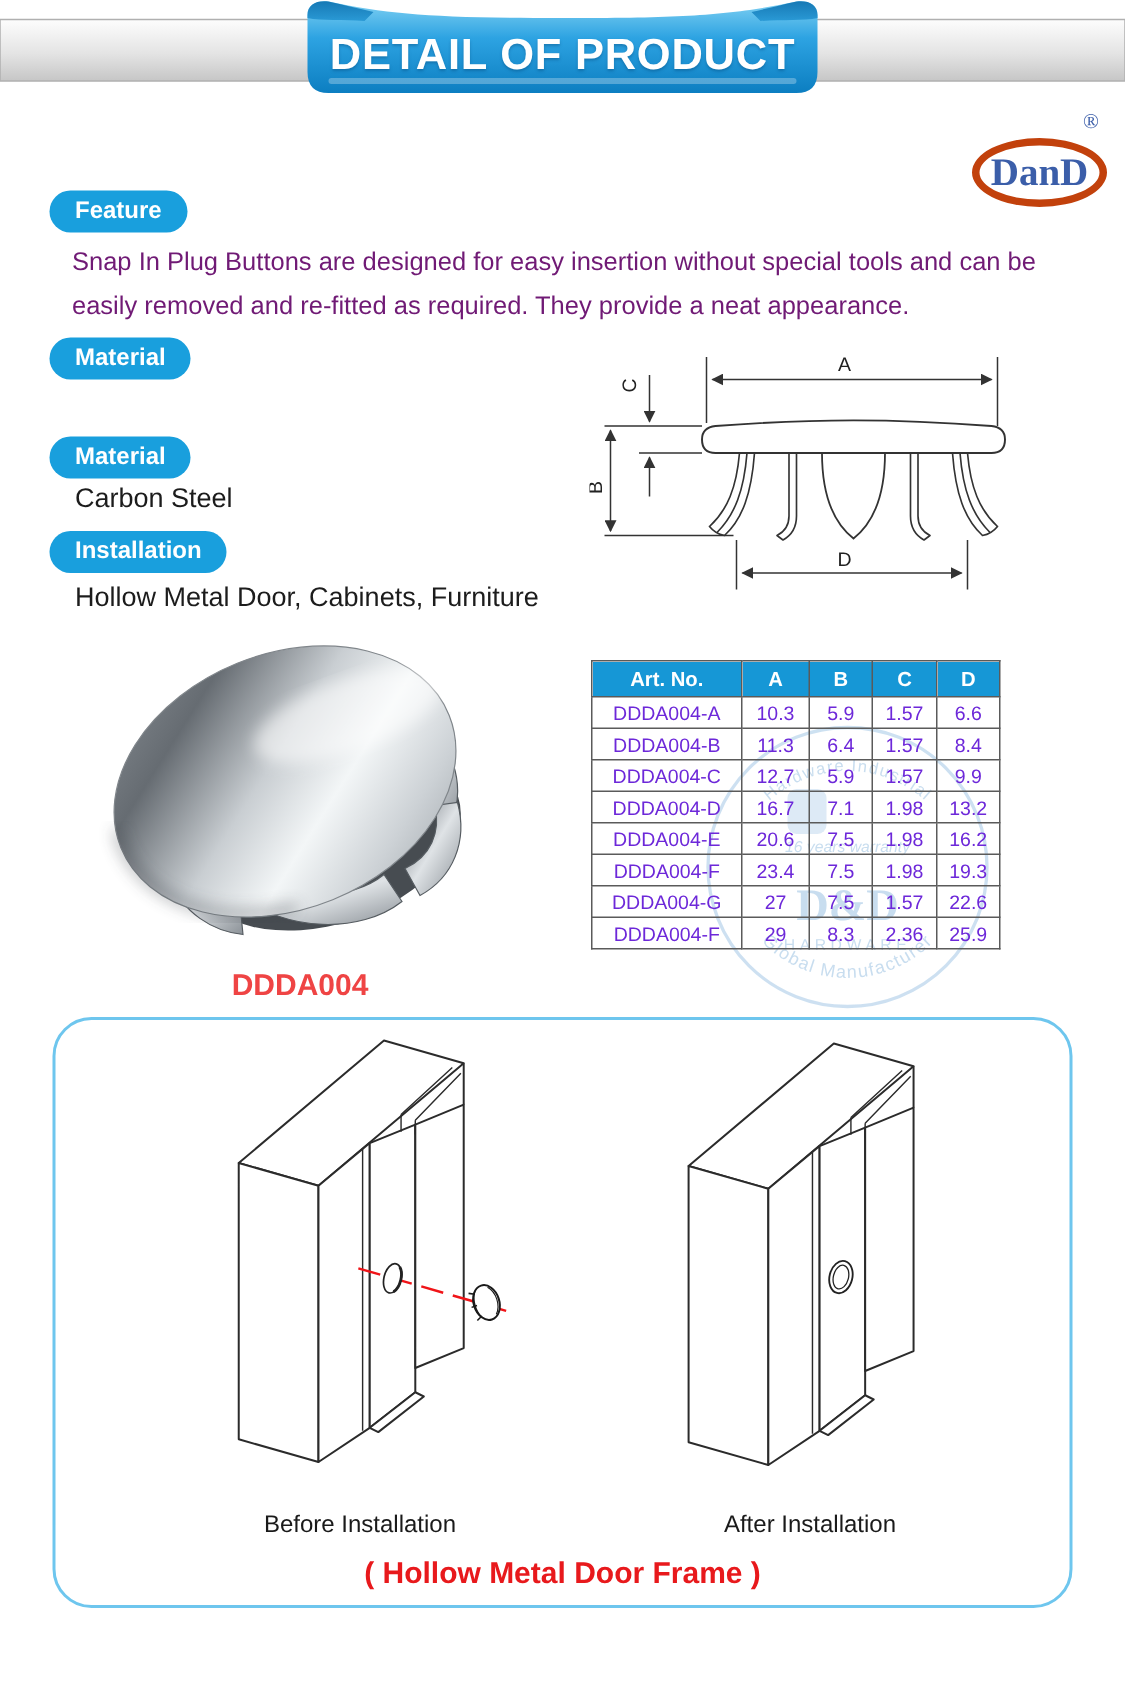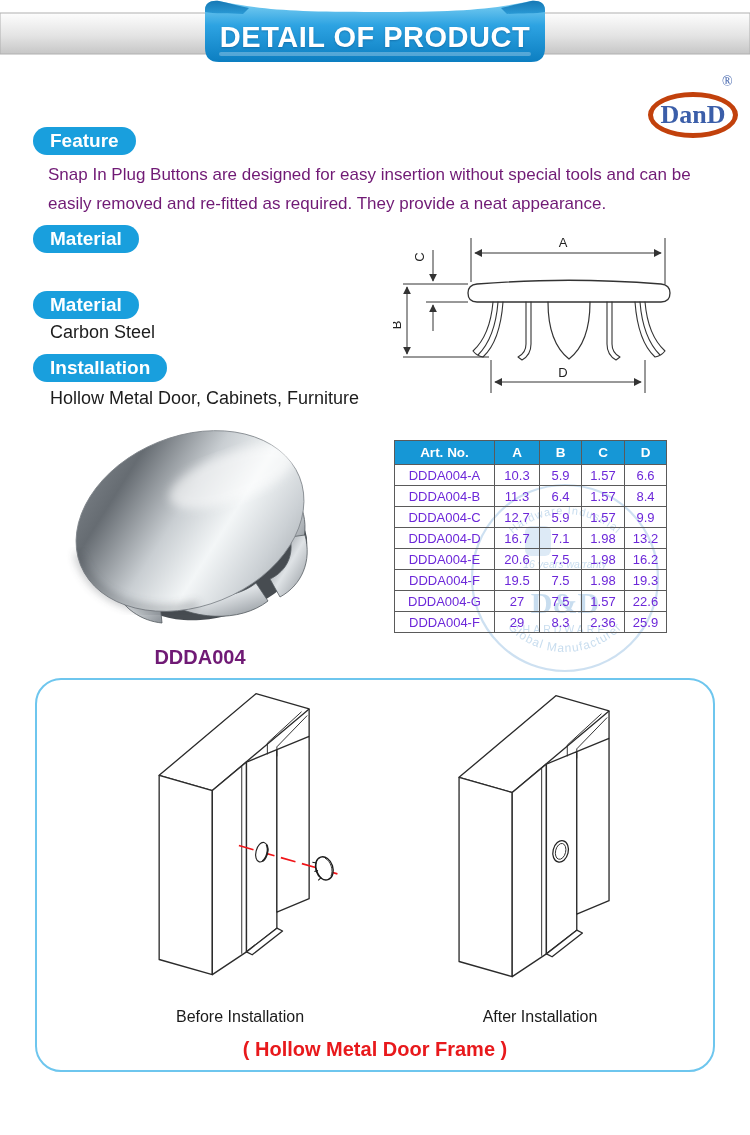"Feature" .badge { font-size: 19px -> 16px }
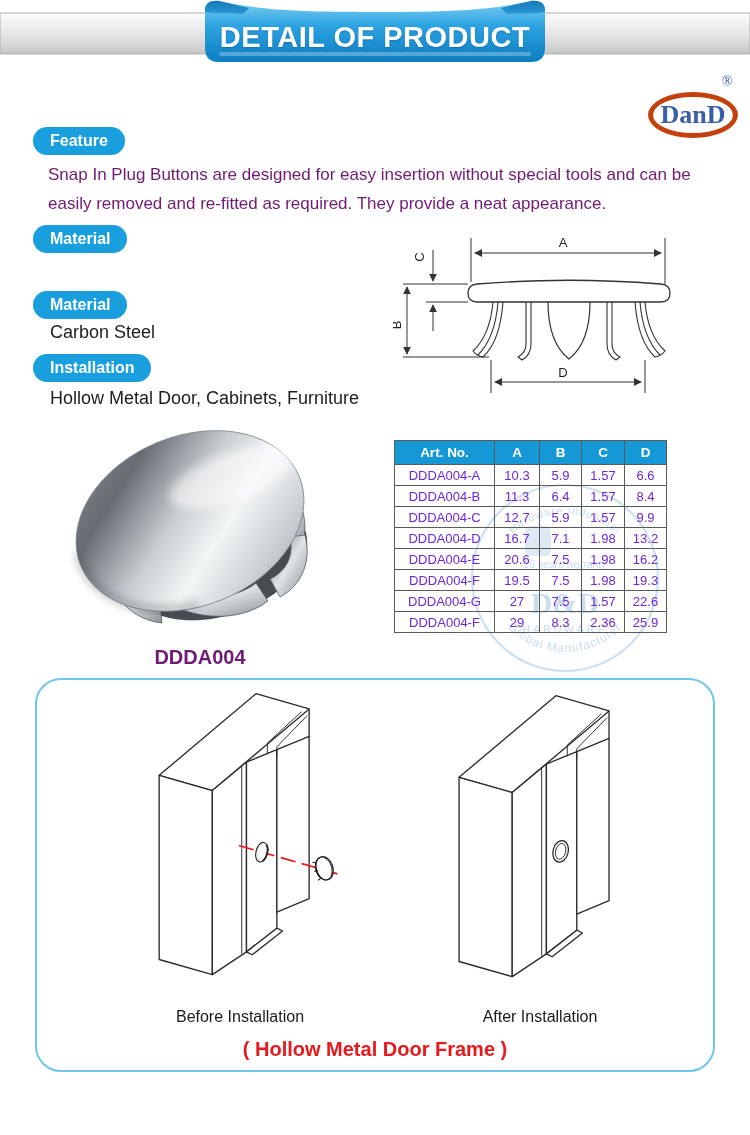"19.5" td { text: 19.5 -> 23.4 }
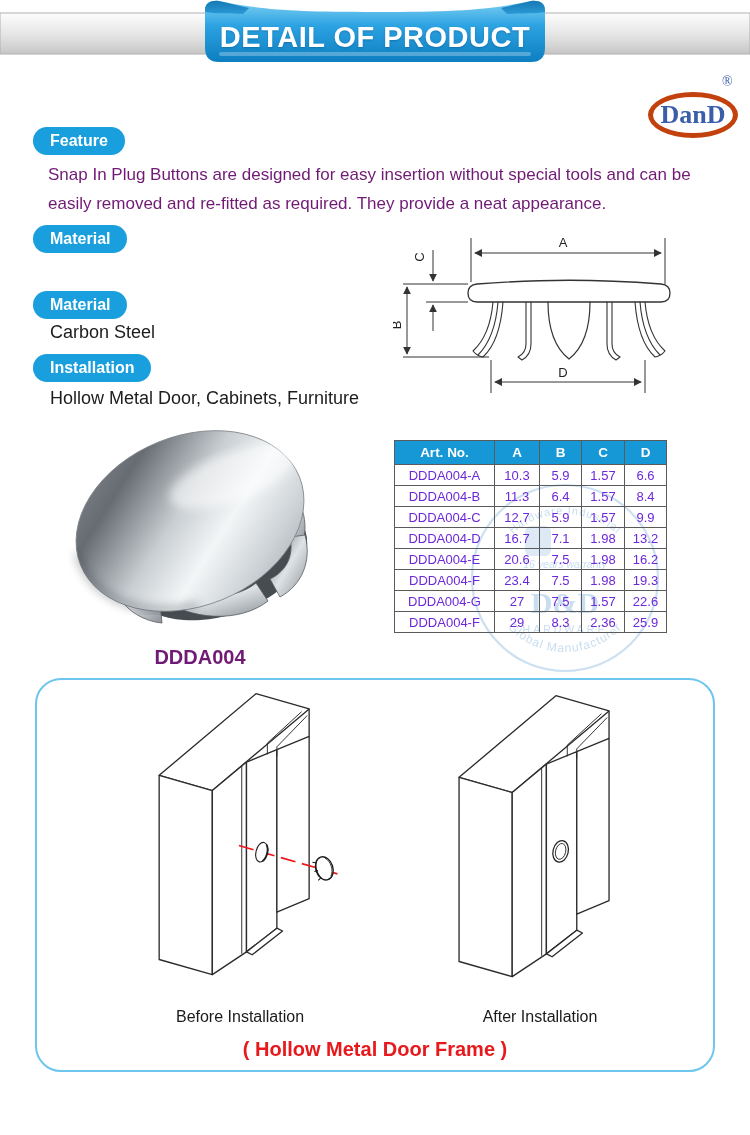"DDDA004" .model-caption { color: #701a75 -> #ef4444 }
